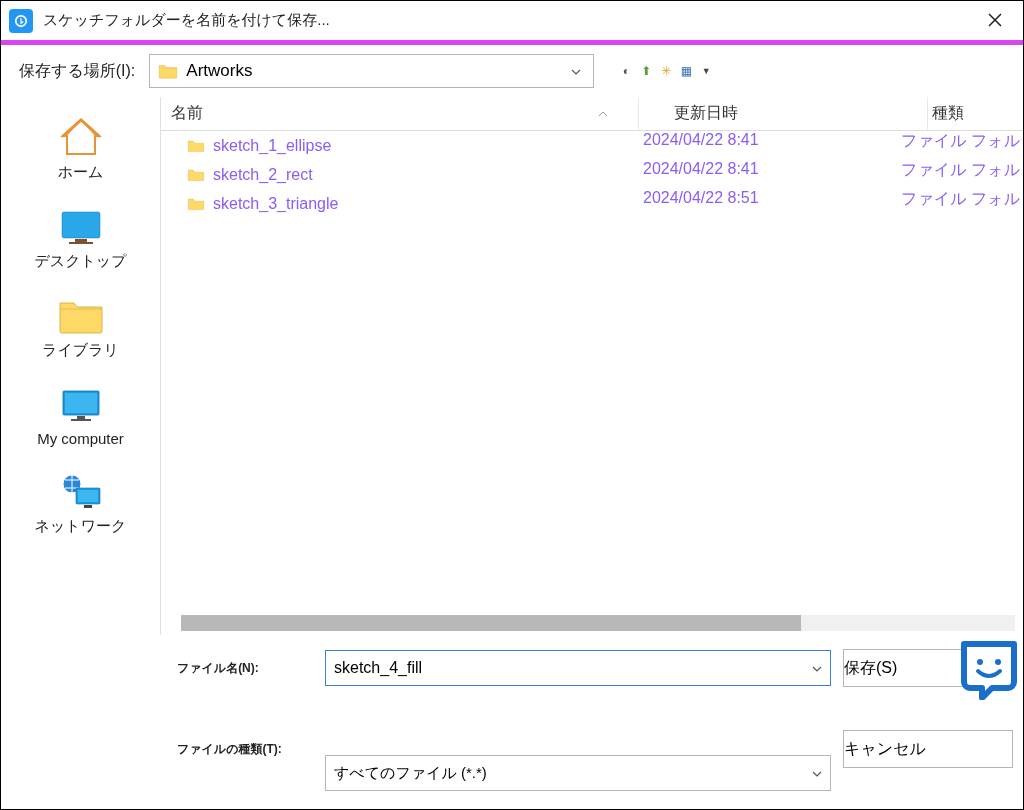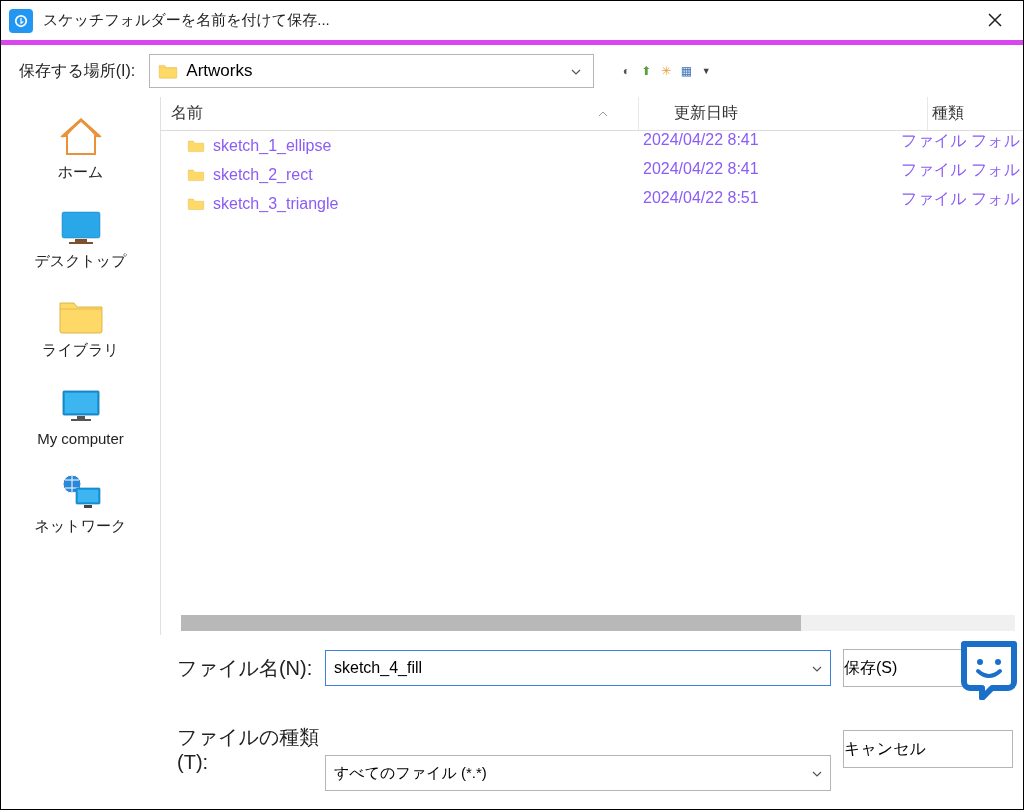"ファイル名(N):" .form-label { font-size: 20px -> 12px; font-weight: none -> bold }
